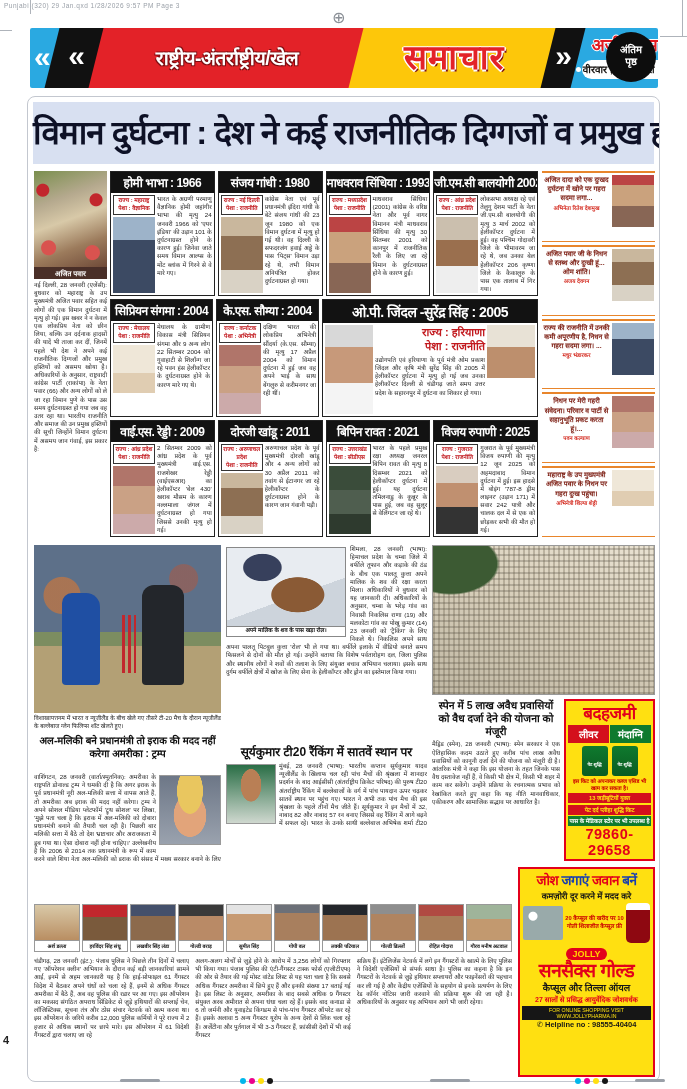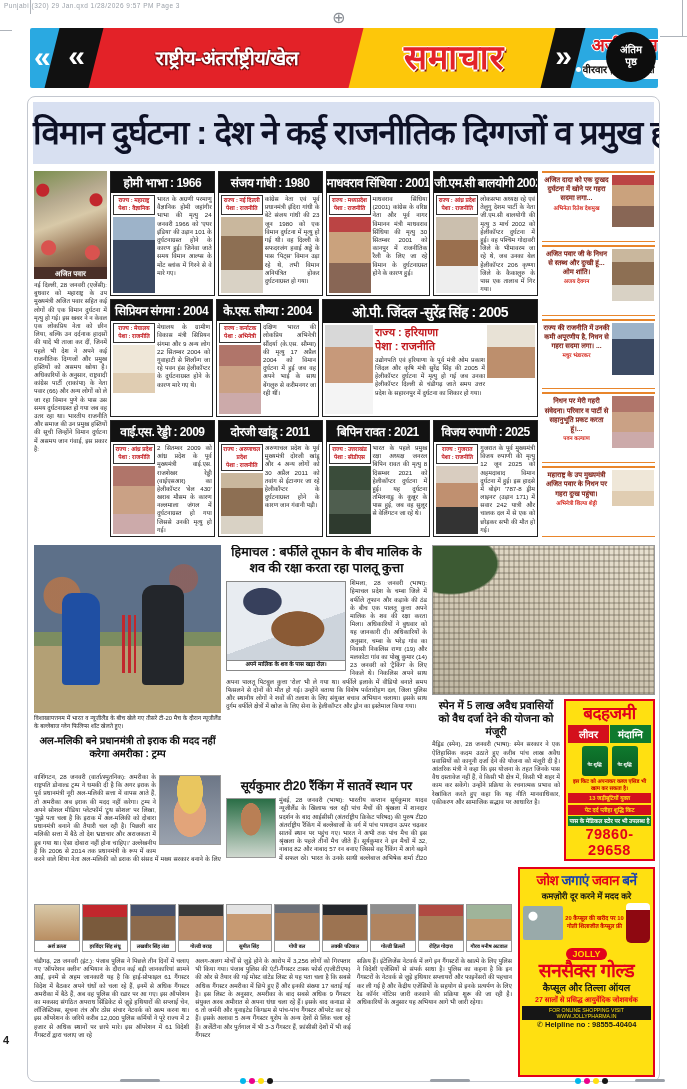"माधवराव सिंधिया : 2001" div.ohead { text: 2001 -> 1993 }
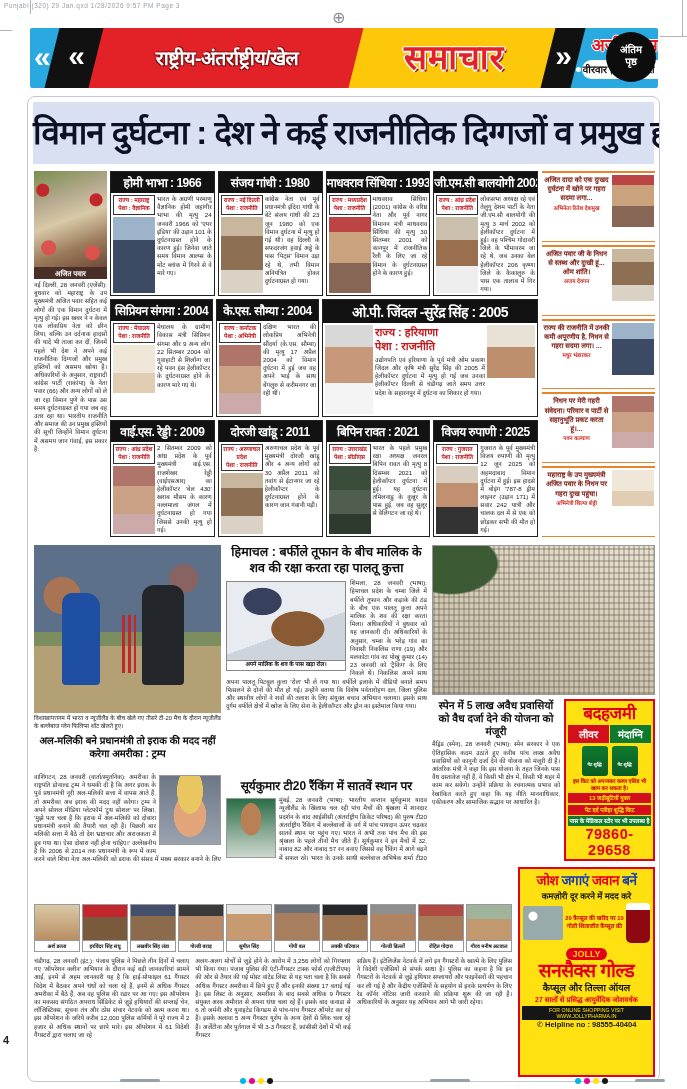"राज्य : हरियाणा" .wtag { text-align: left -> right }
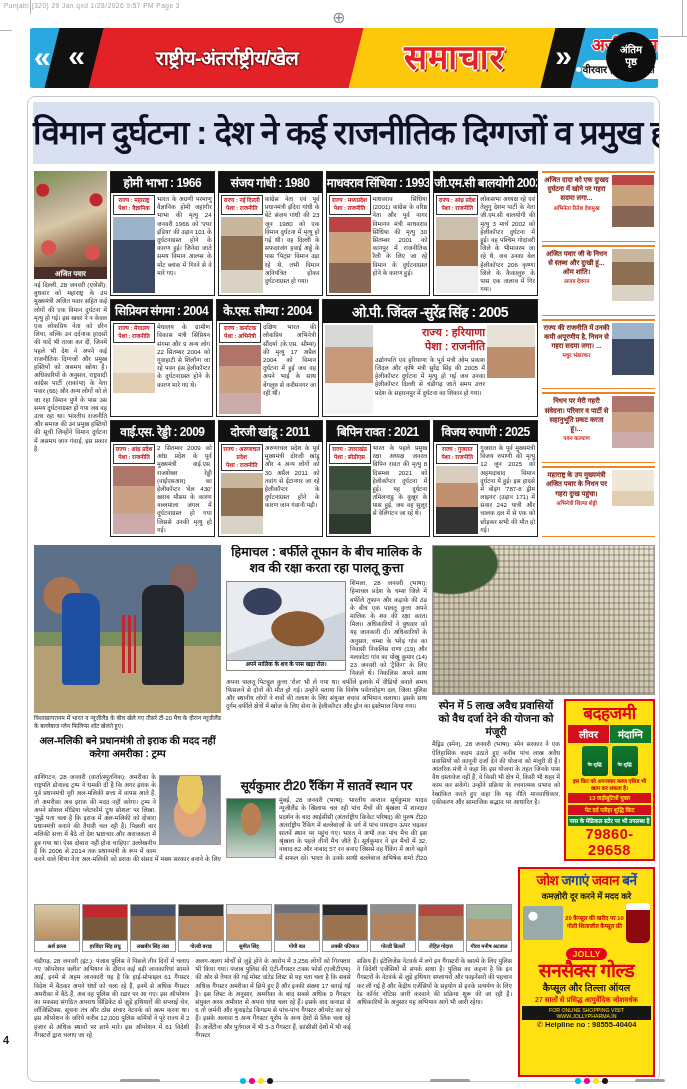"हिमाचल : बर्फीले तूफान के" div.doghead { html: <div>हिमाचल : बर्फीले तूफान के बीच मालिक के शव की रक्षा करता रहा पालतू कुत्ता</div> -> none }
